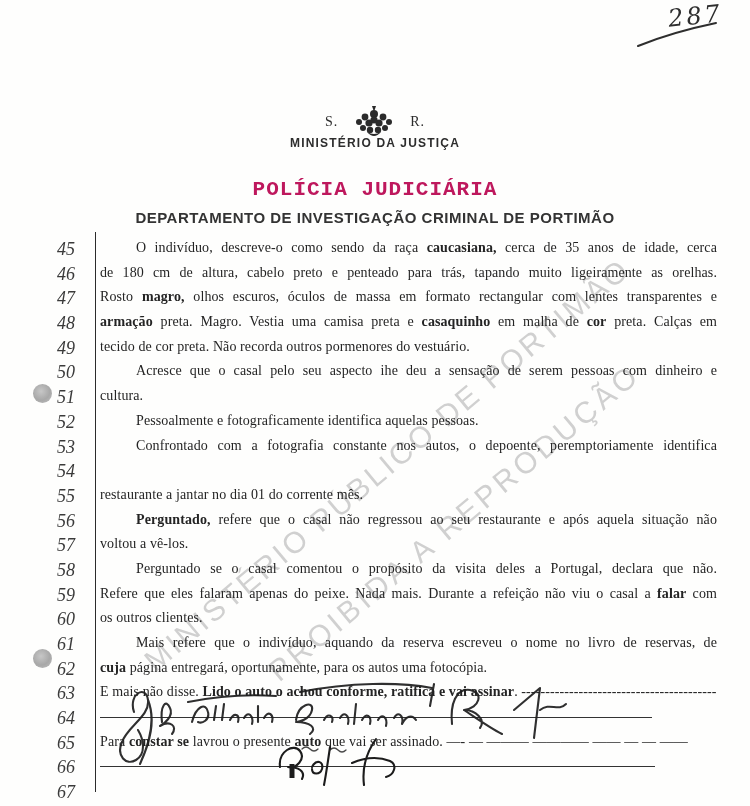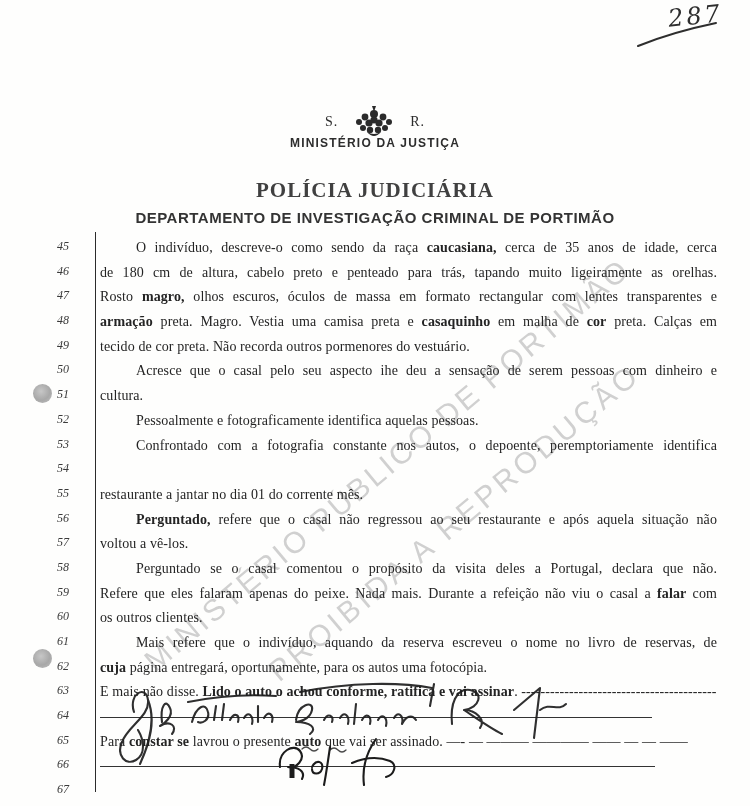"POLÍCIA JUDICIÁRIA" .pj-title { color: #404040 -> #be185d; font-family: Liberation Serif, serif -> Liberation Mono, monospace }
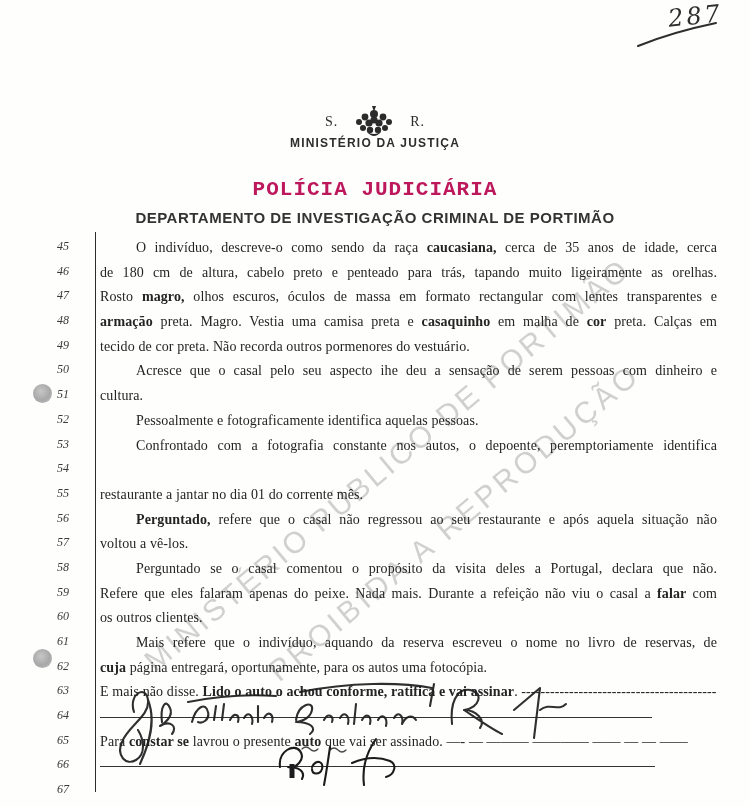"45" .num { font-size: 12px -> 18px }
